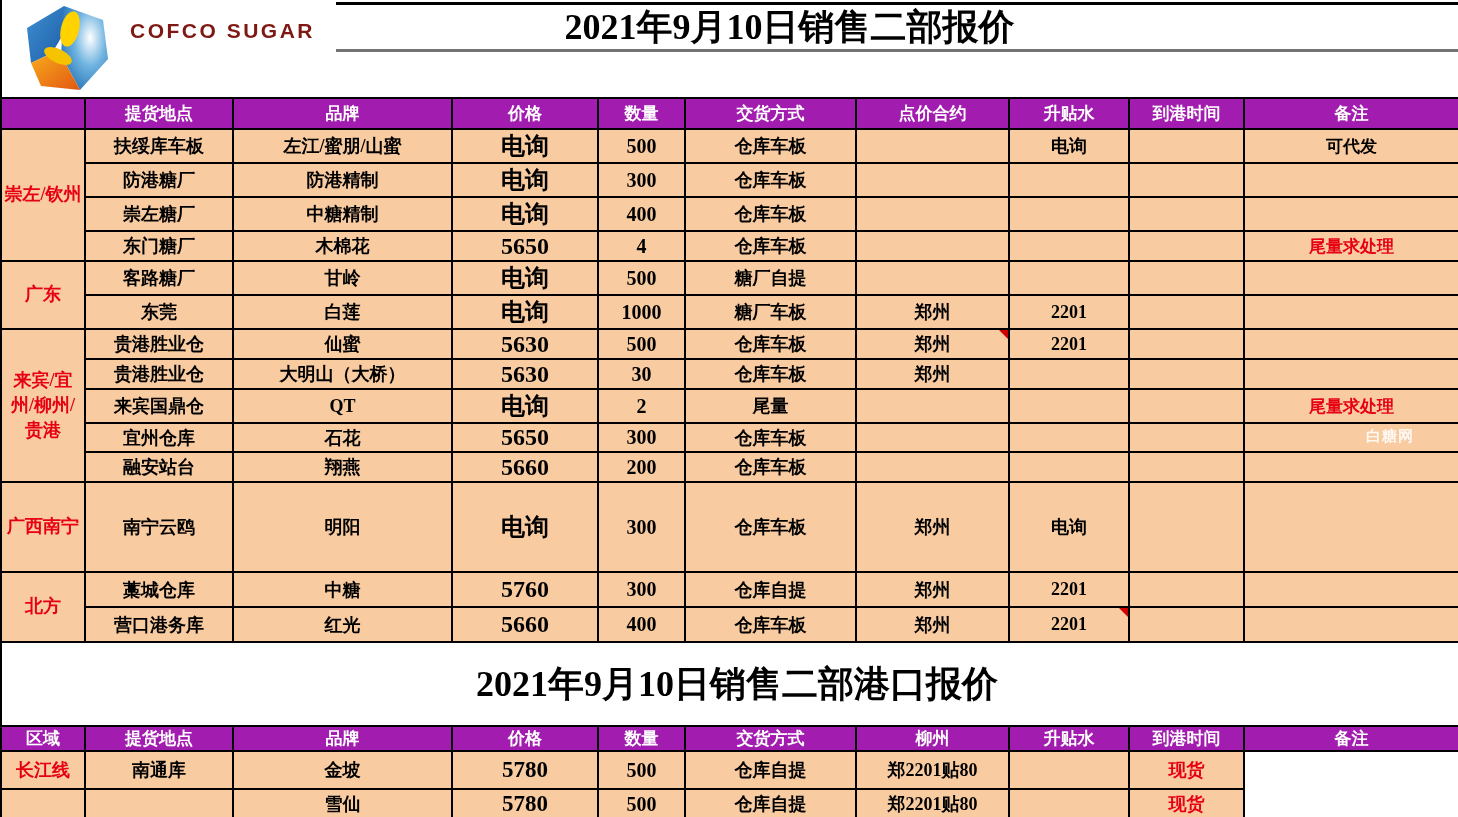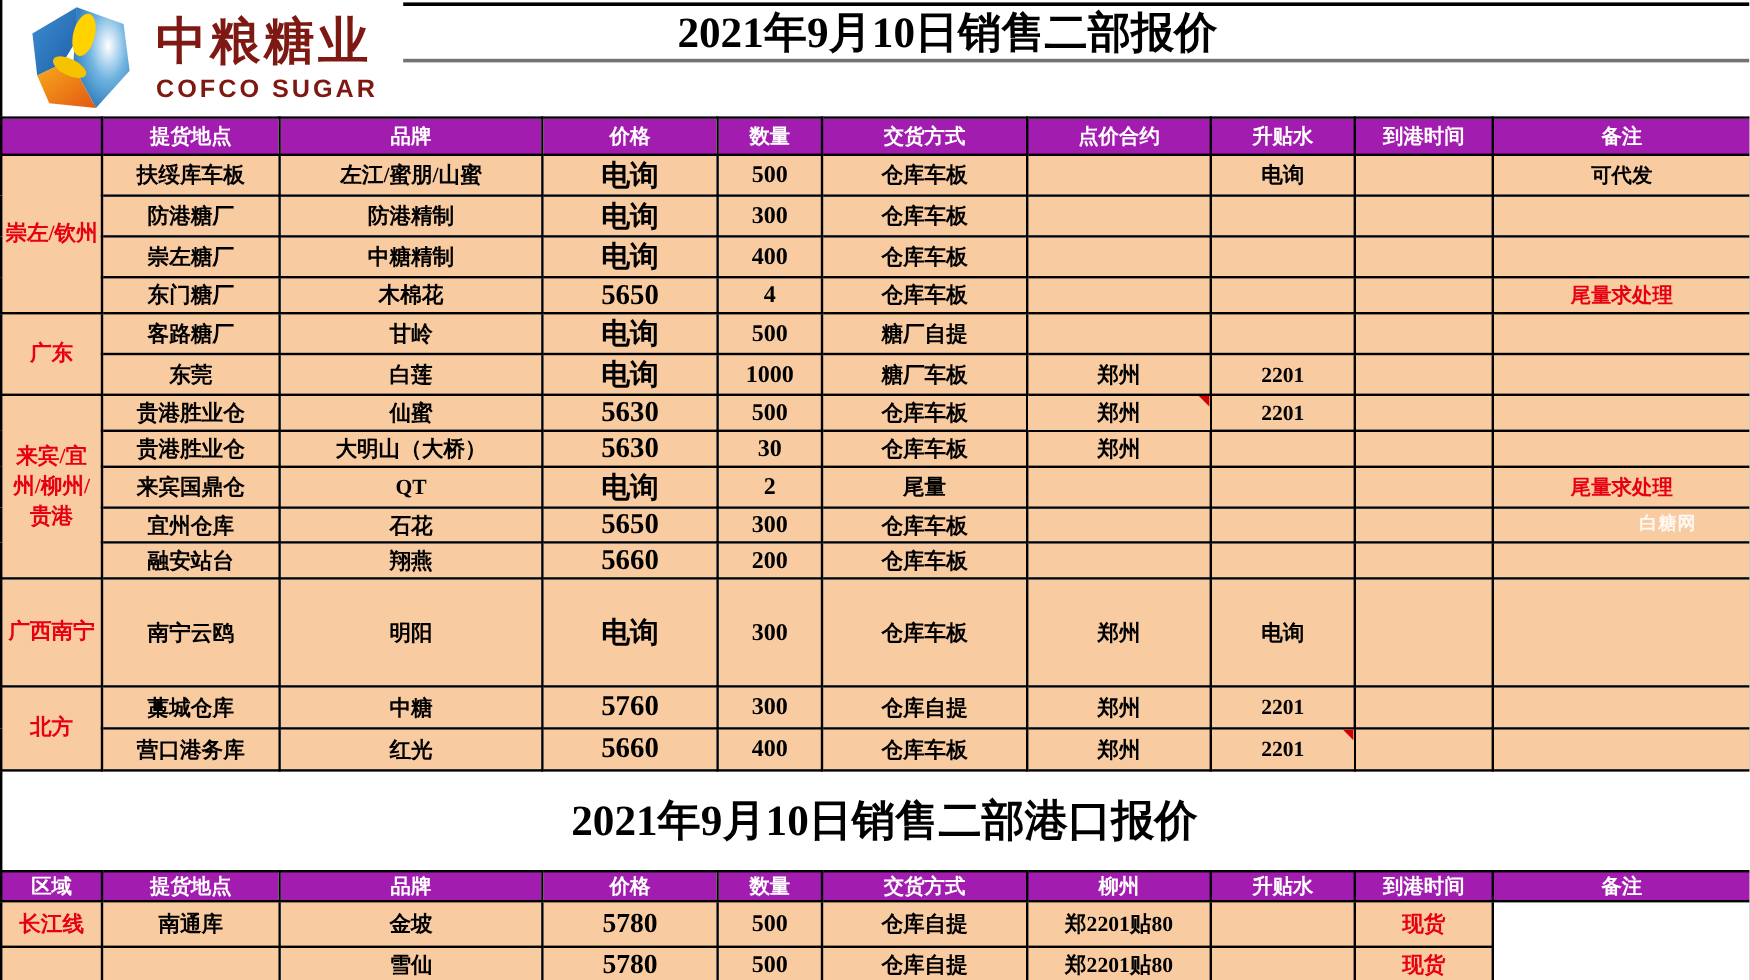"中粮糖业" div.brand-cn { html: <div>中粮糖业</div> -> none }
